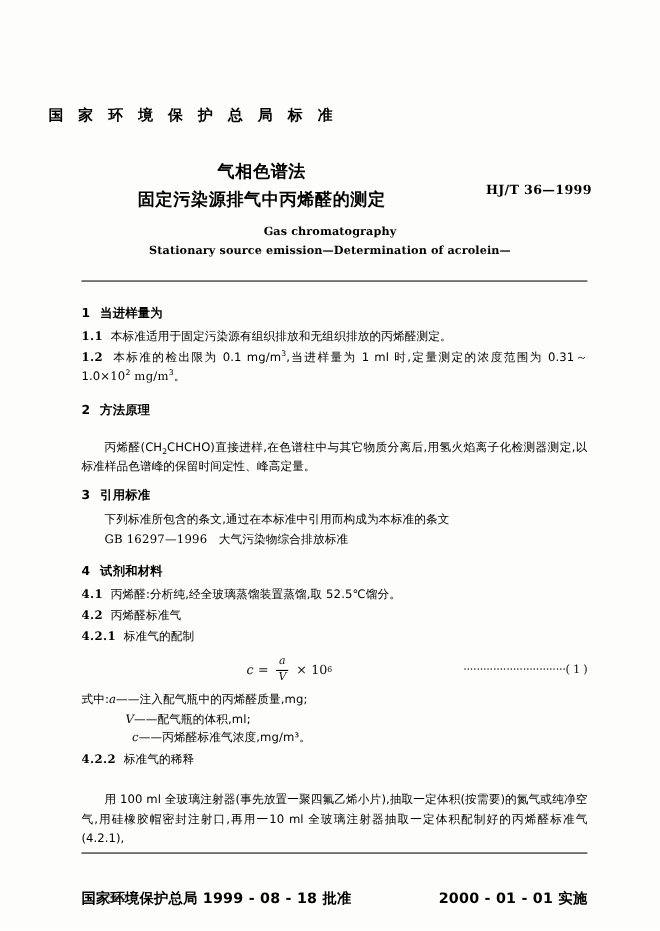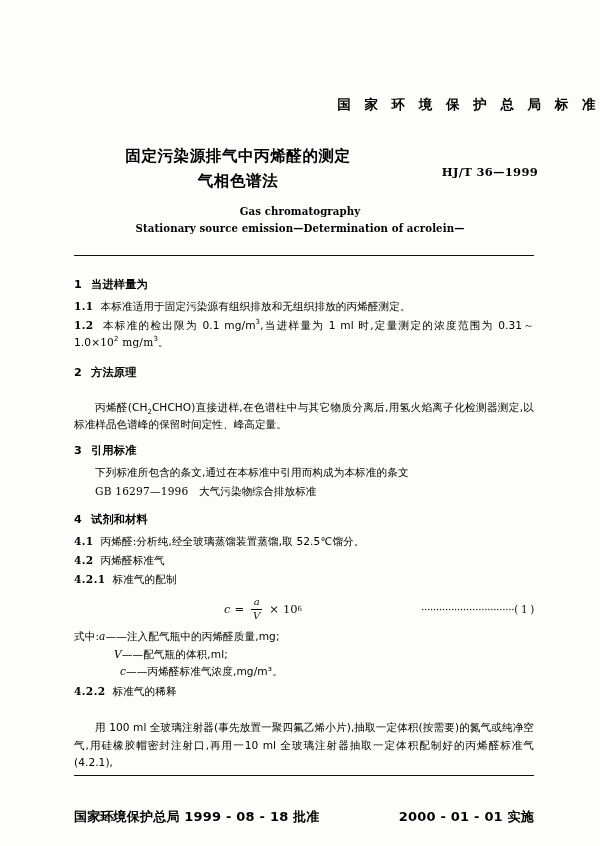"国 家 环 境 保" .masthead { padding-left: none -> 44px; text-align: right -> left }
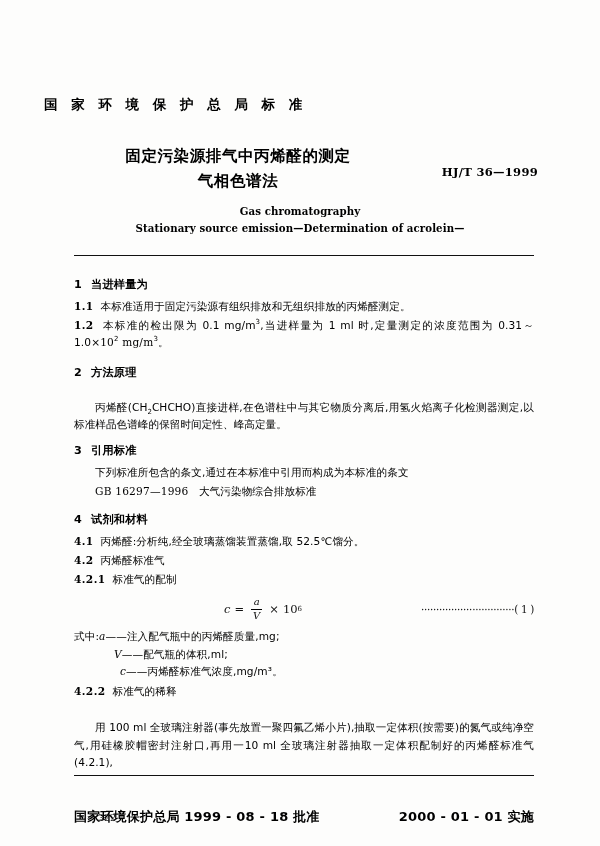"固定污染源排气中丙烯醛的测定" div.title-main { order: before "气相色谱法" -> after "气相色谱法" }
